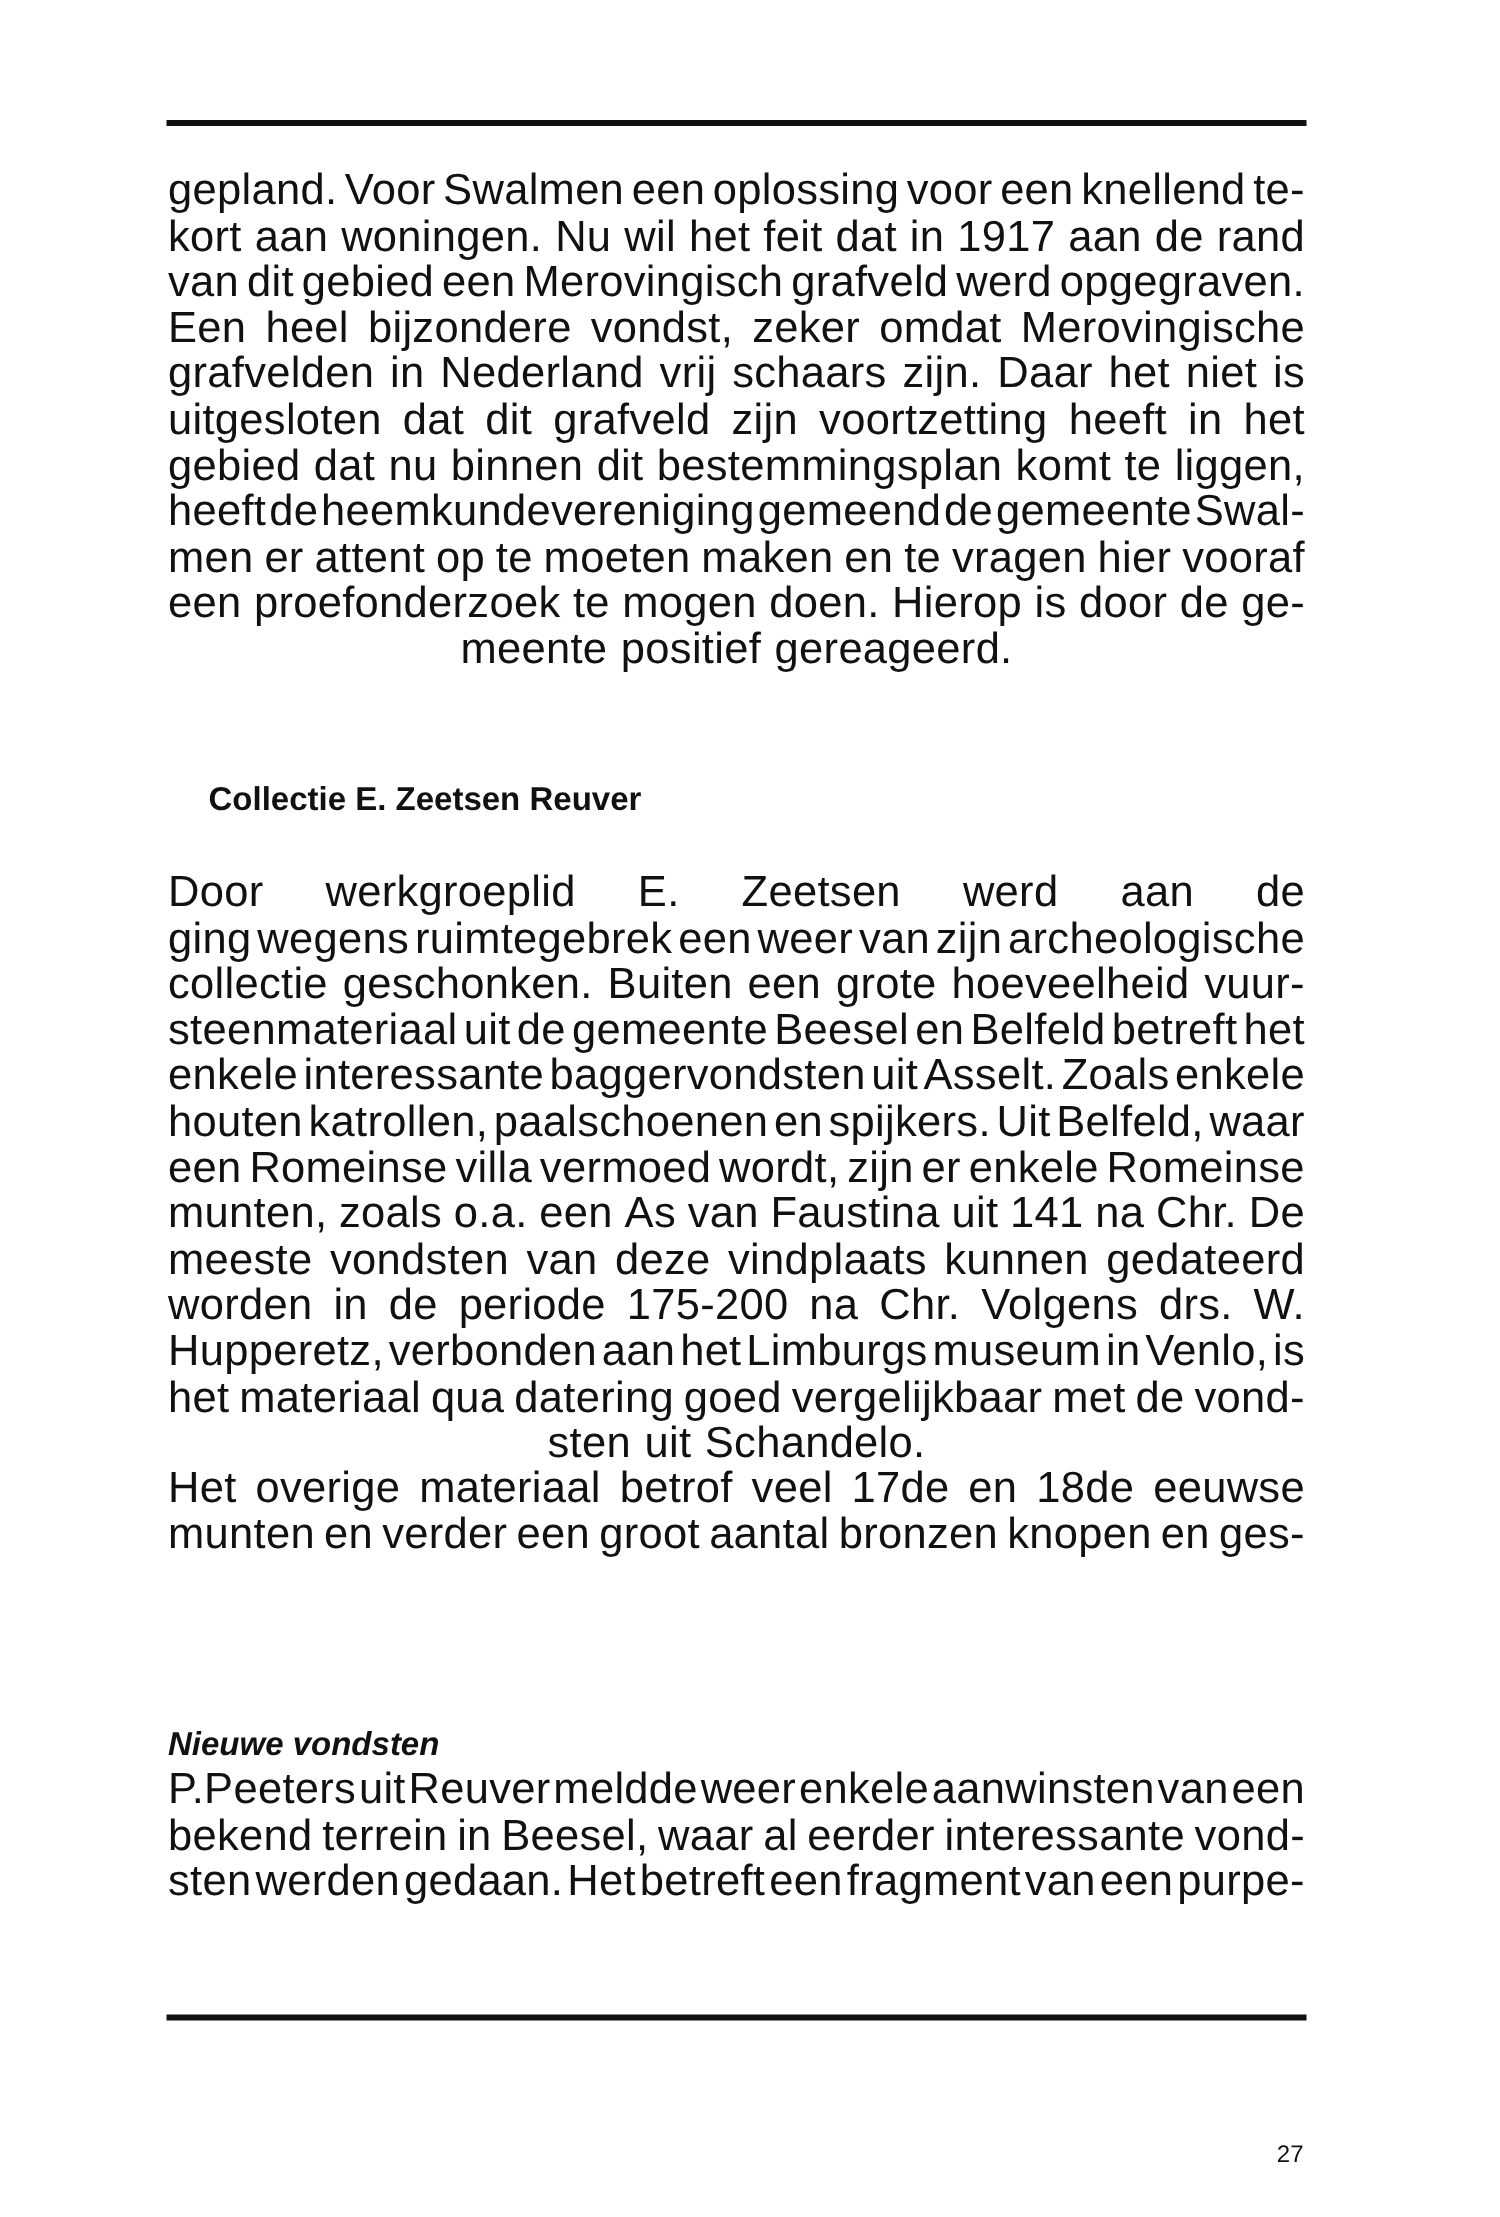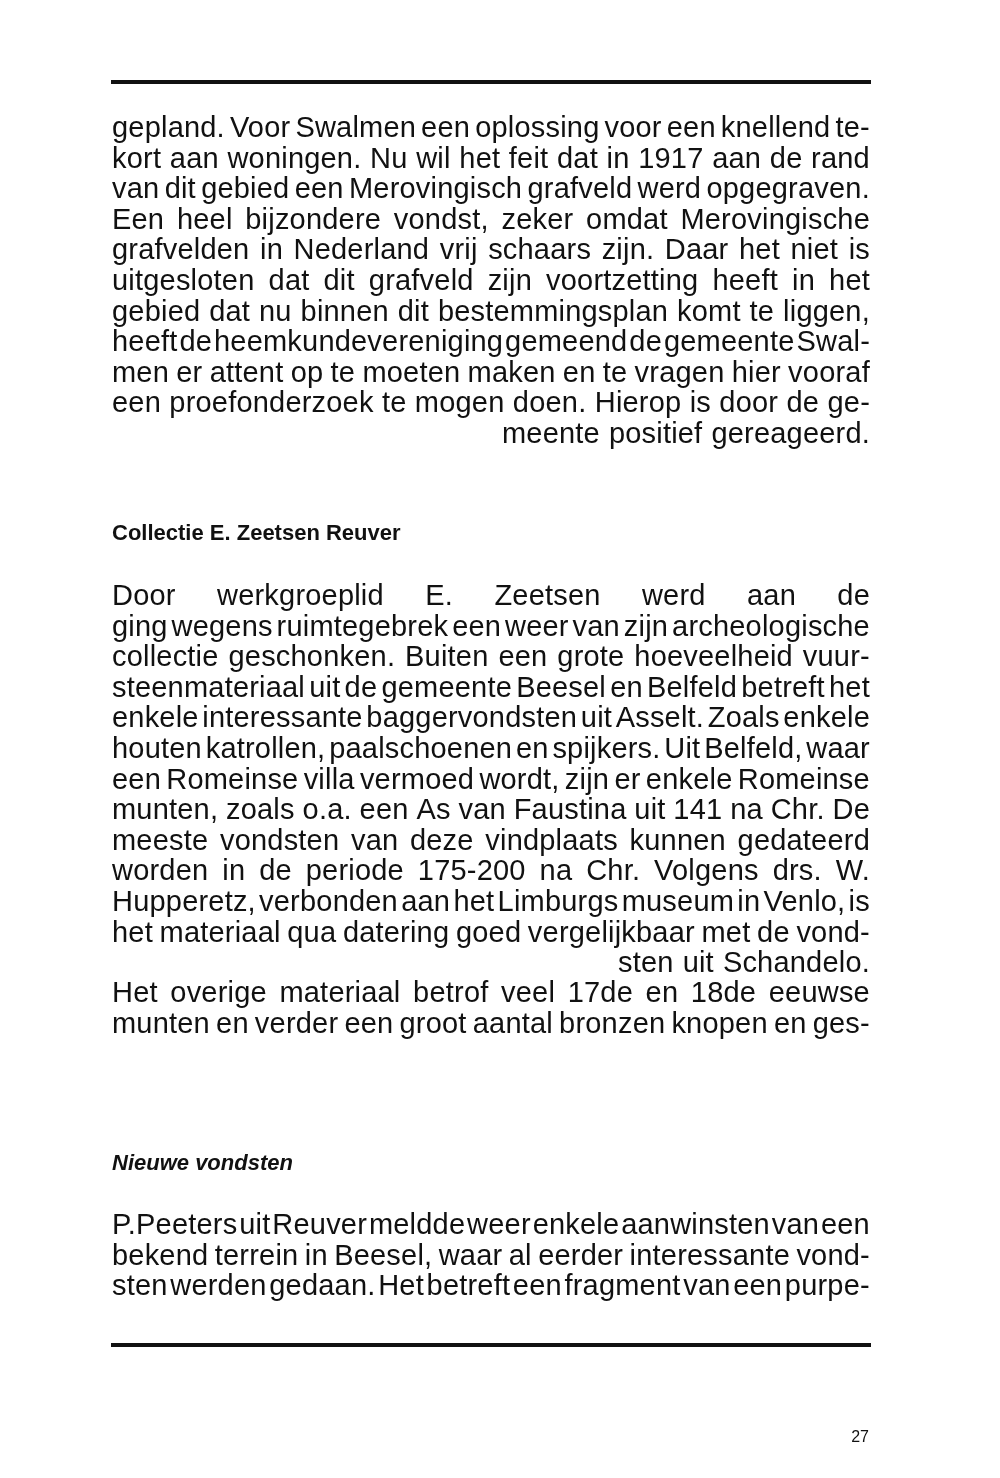"meente" .justify-line.last { justify-content: flex-end -> center }
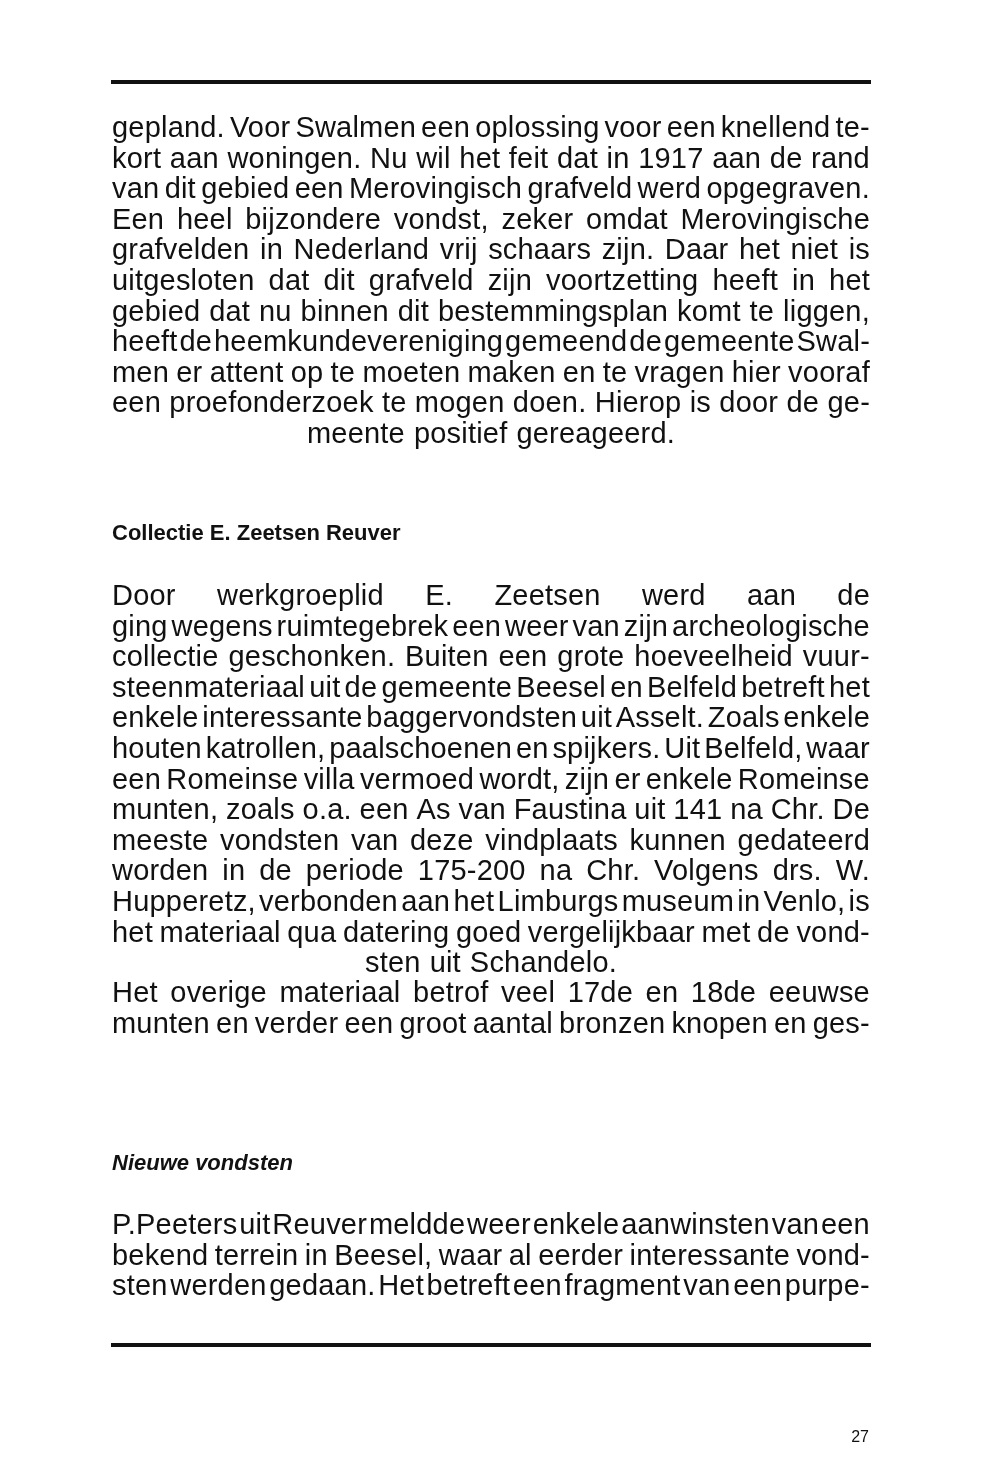"Collectie E. Zeetsen Reuver" div.heading { margin-left: none -> 27px }
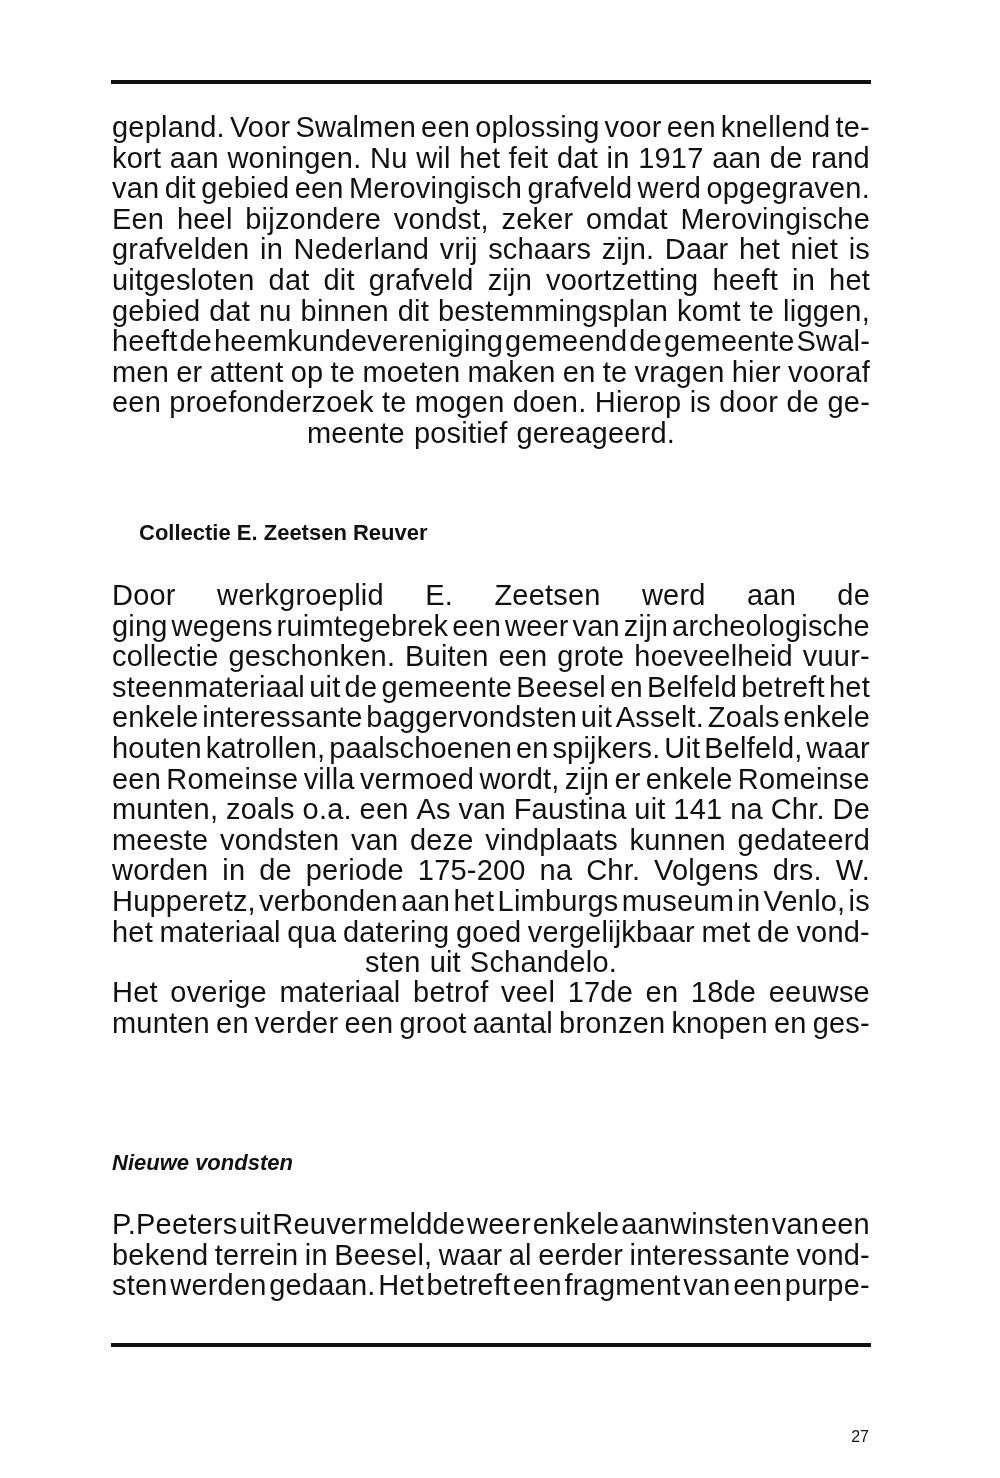"P.Peeters" div.block { top: 1209px -> 1178px }
